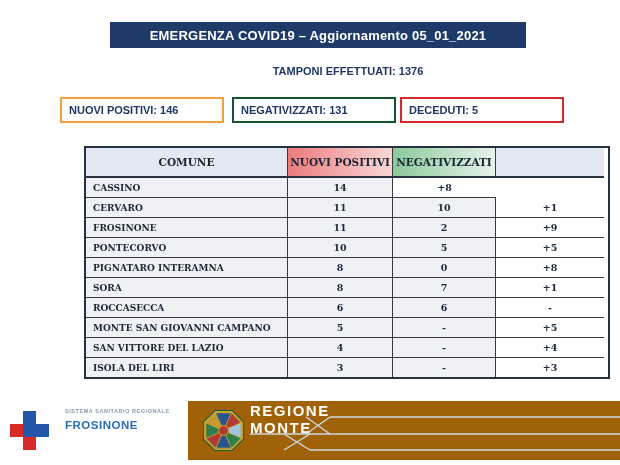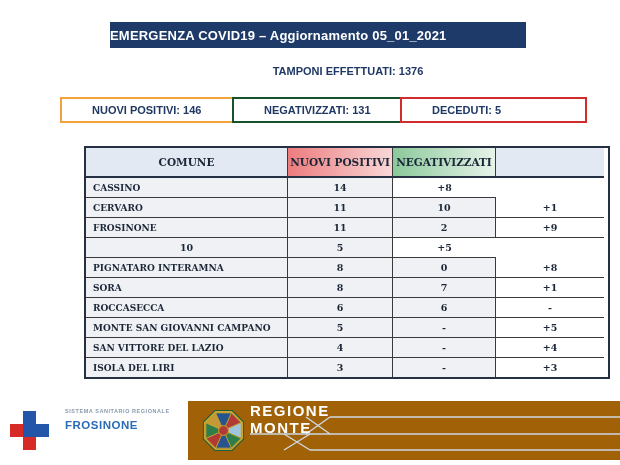"EMERGENZA COVID19 – Aggiornamento" .title-bar { justify-content: none -> center }
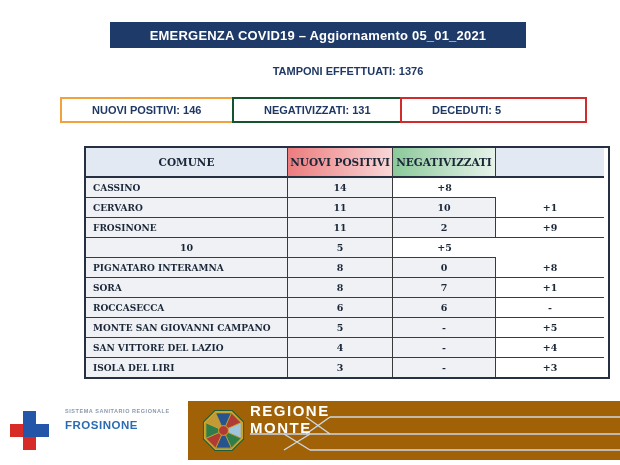"NUOVI POSITIVI: 146" .stat-box { padding-left: 30px -> 7px }
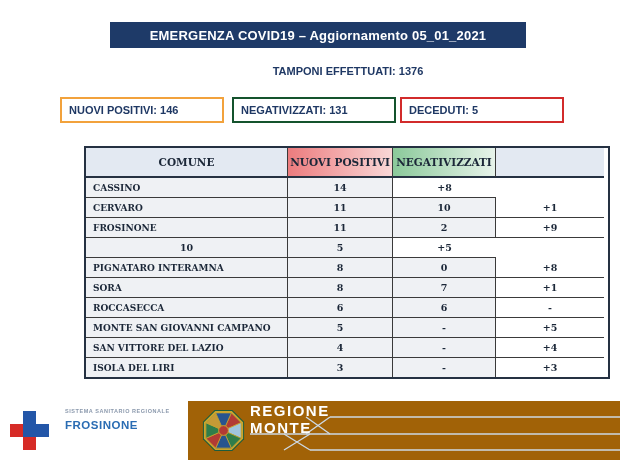"PONTECORVO" div.t-cell { html: none -> <div>PONTECORVO</div> }
